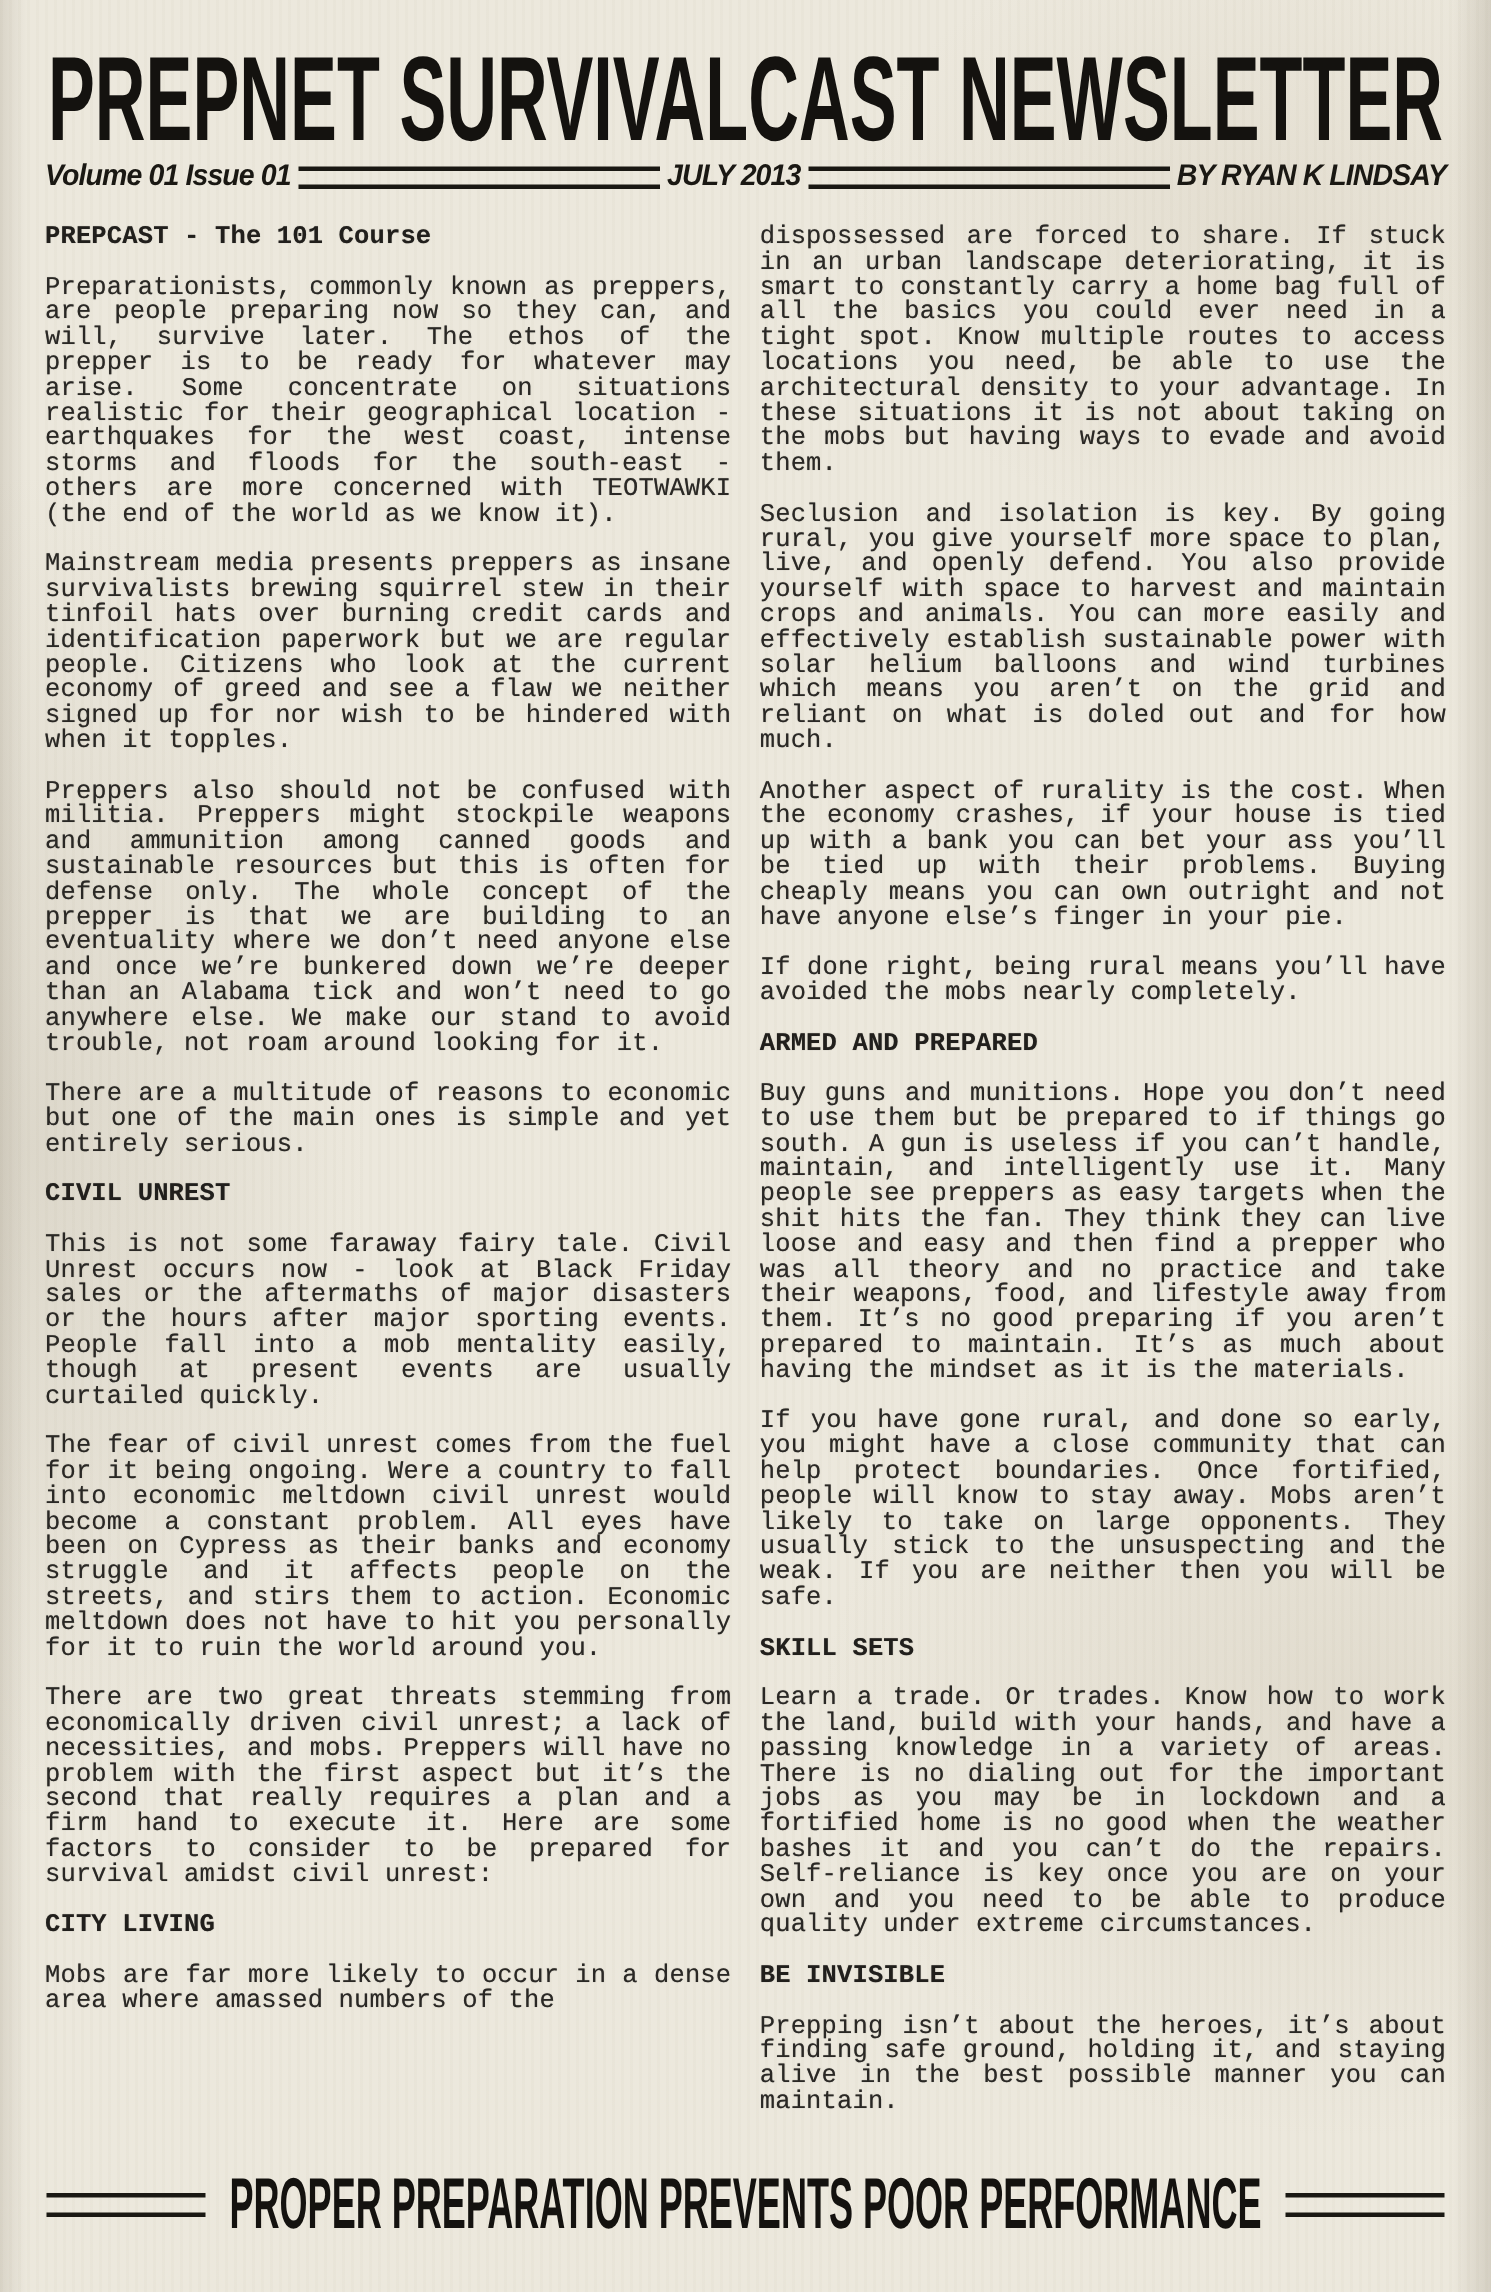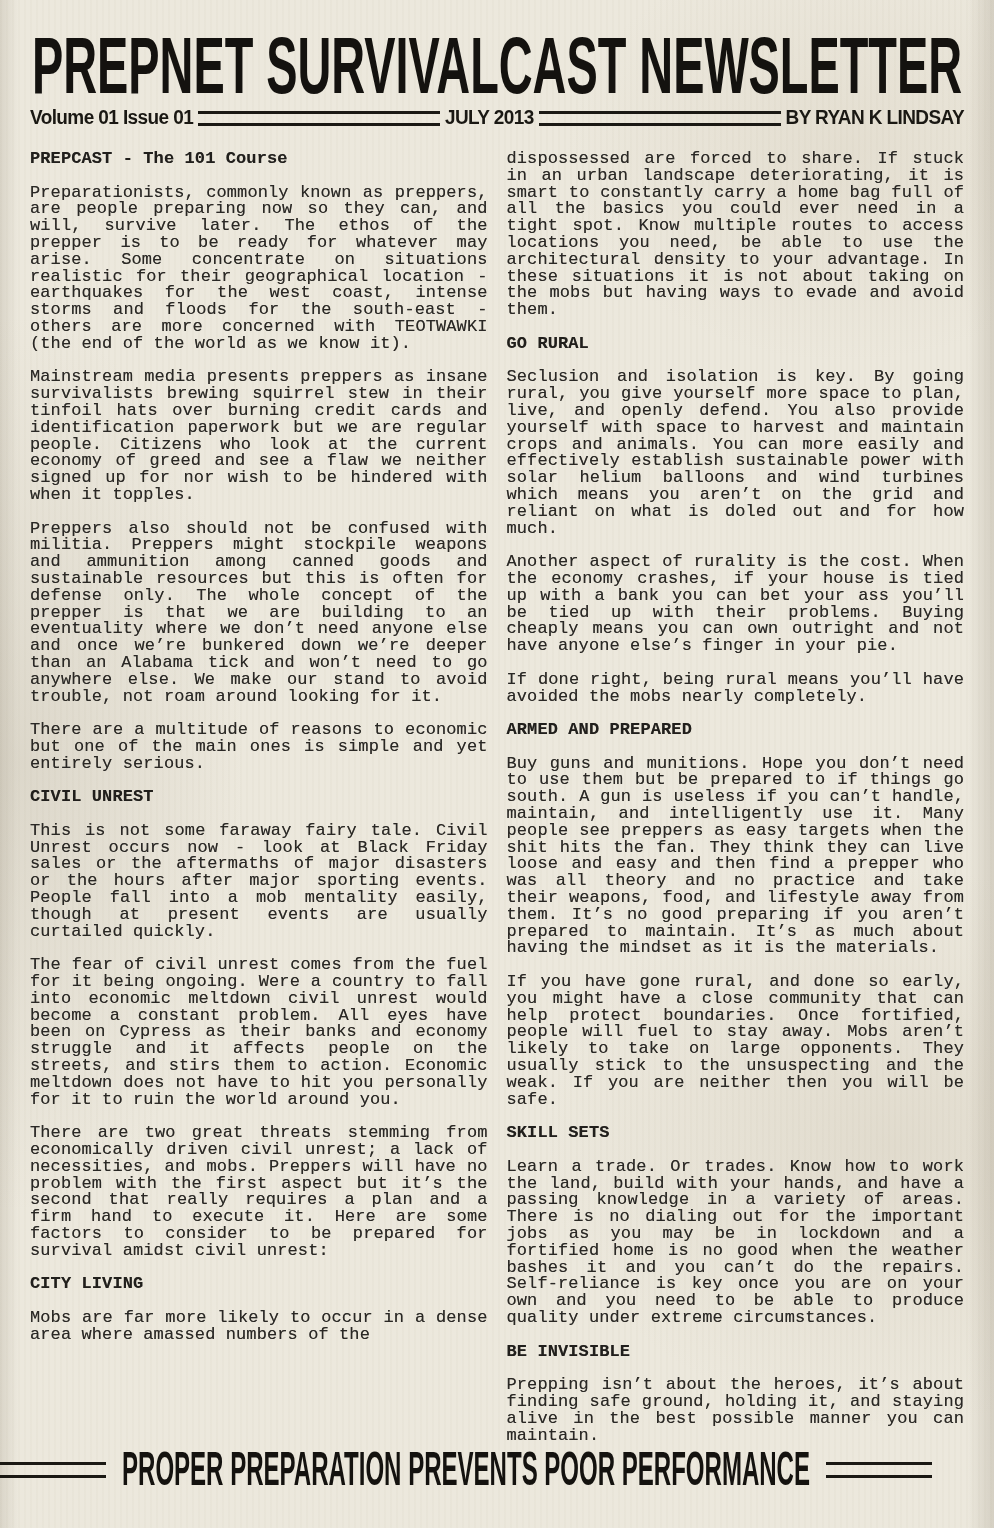"Volume 01 Issue 01" .meta-row { font-style: none -> italic }
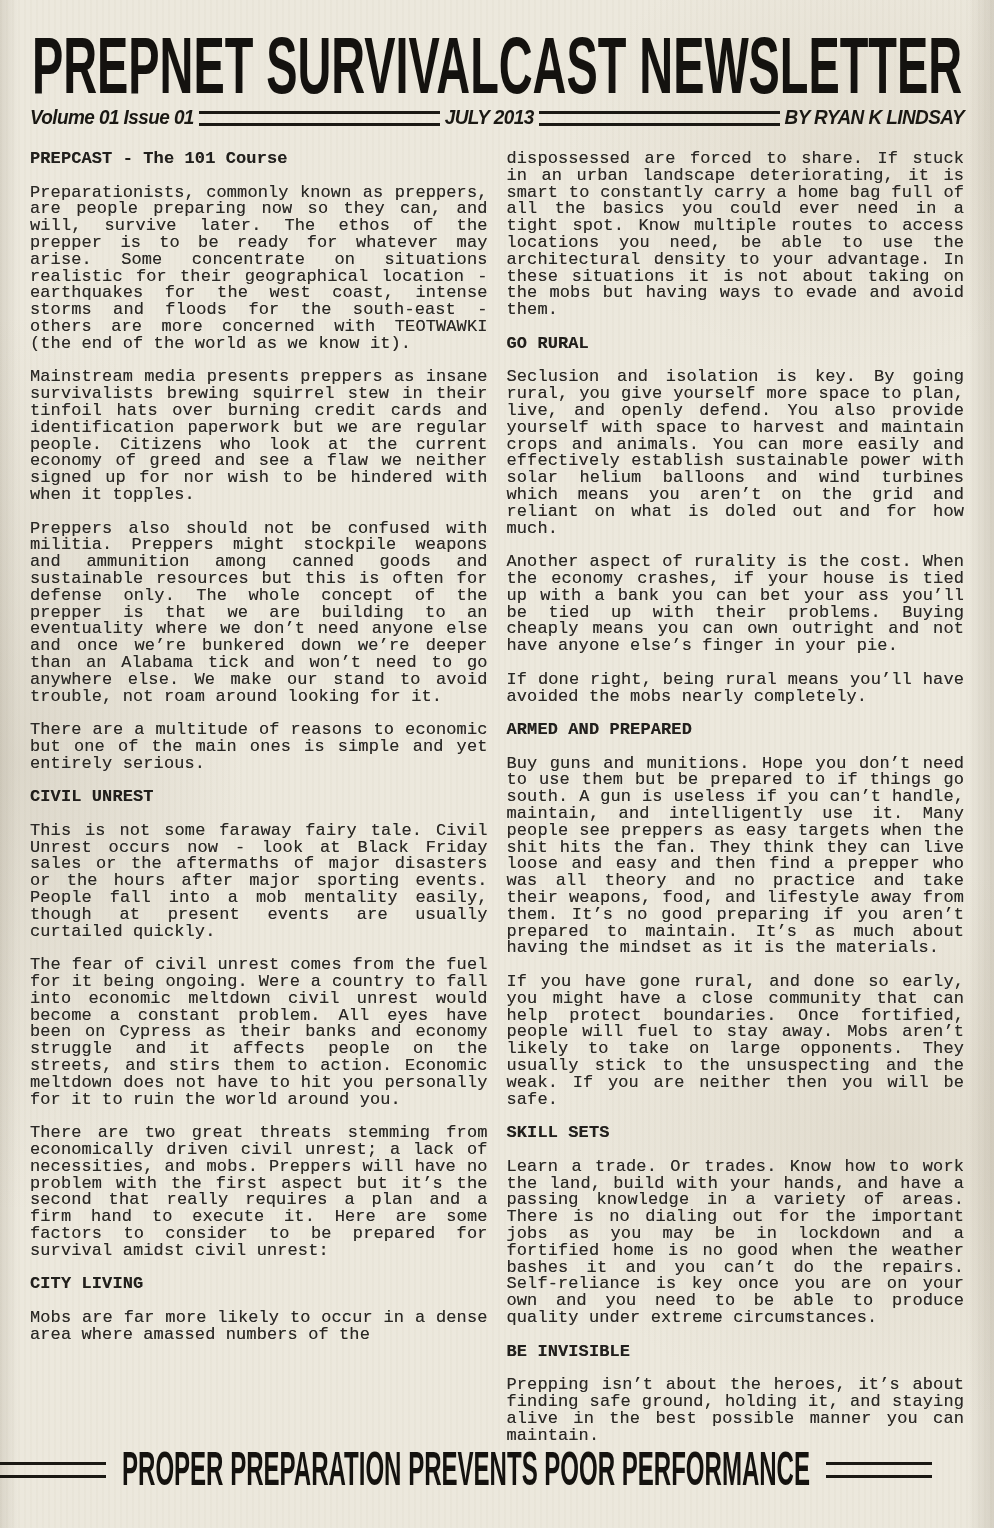"GO RURAL" h2.heading { html: <h2>GO RURAL</h2> -> none }
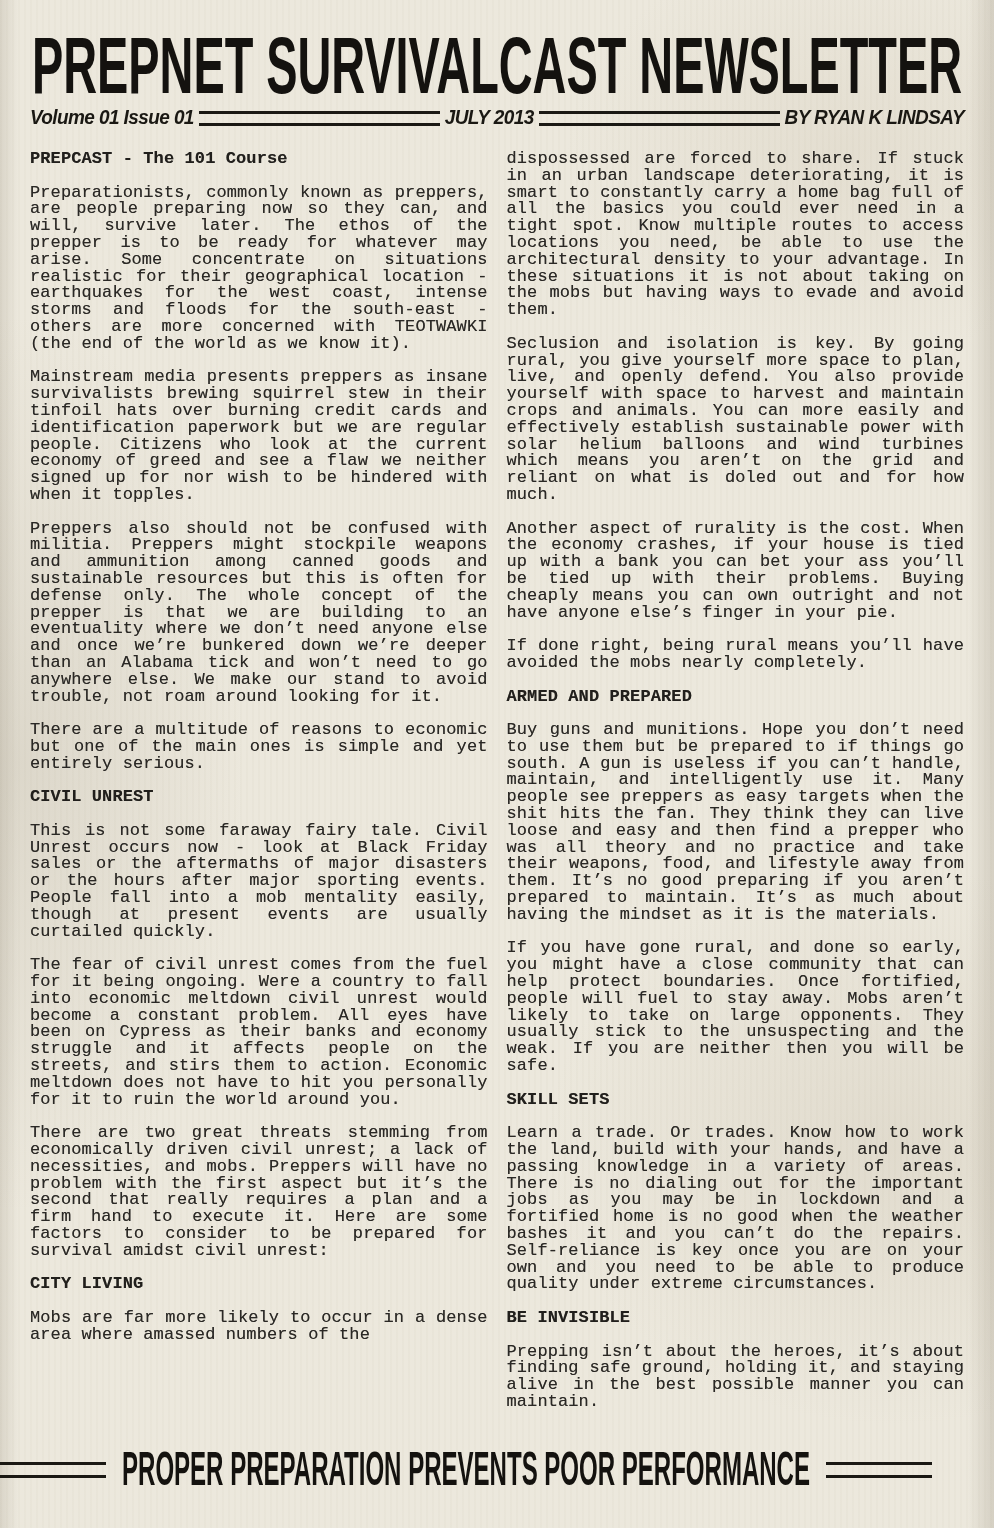"If you have gone rural," p.paragraph { text: fuel -> know }
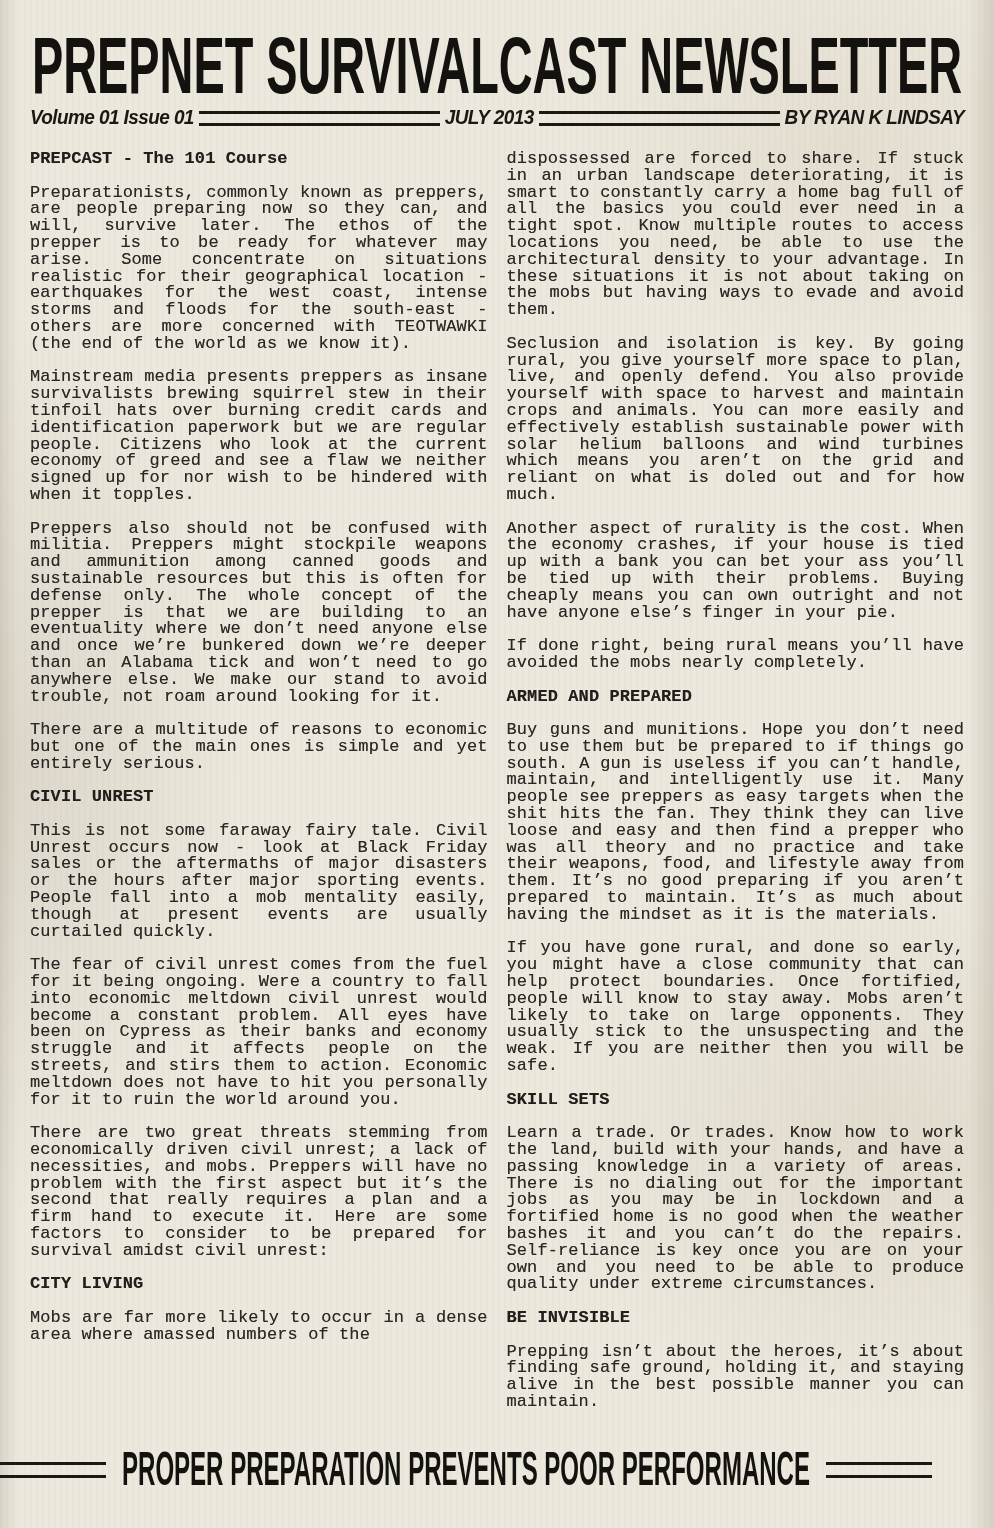"PROPER PREPARATION PREVENTS POOR" .footer { justify-content: none -> center }
